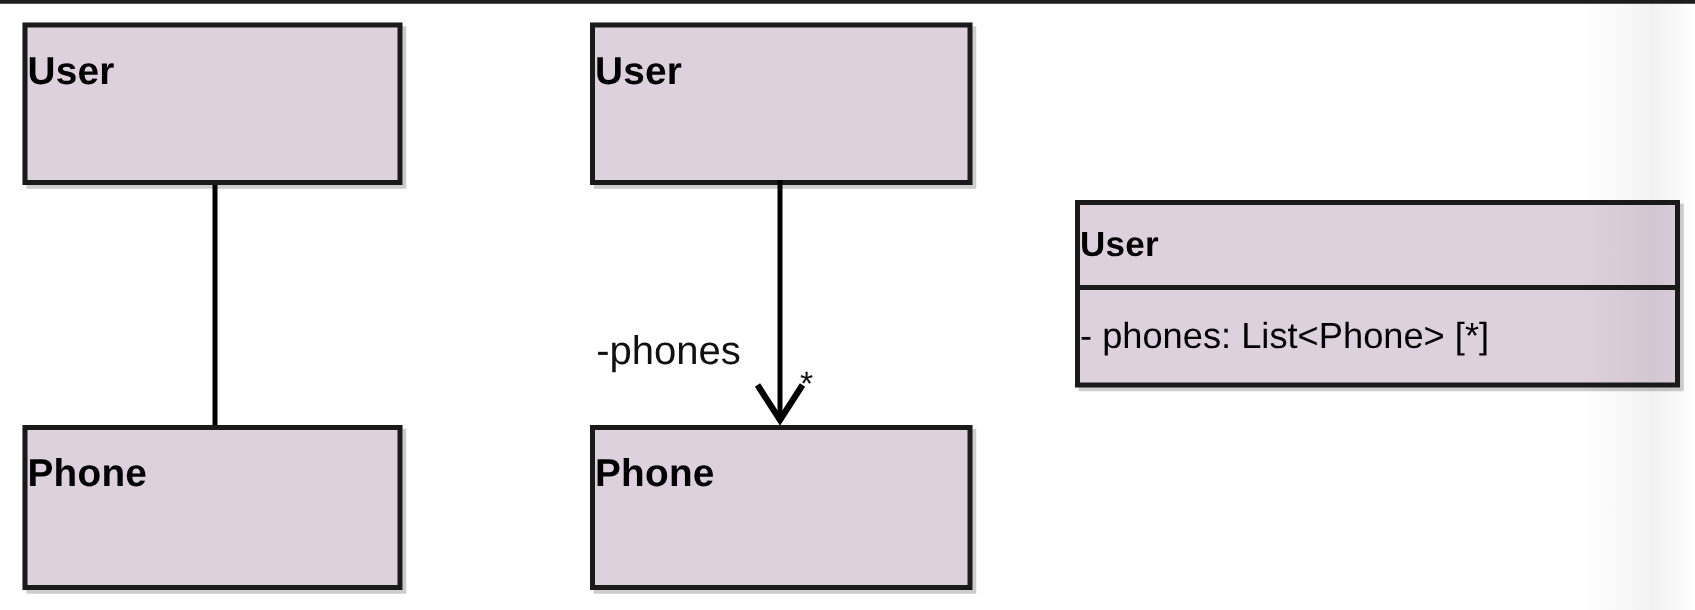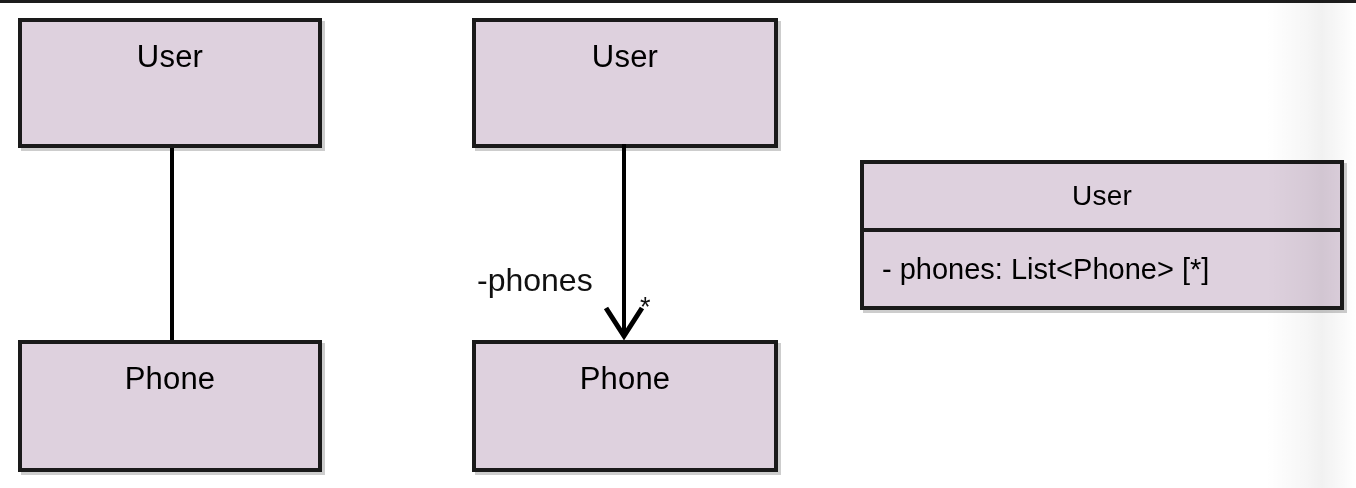"User" .uml-box .class-name { font-weight: normal -> bold; text-align: center -> left }
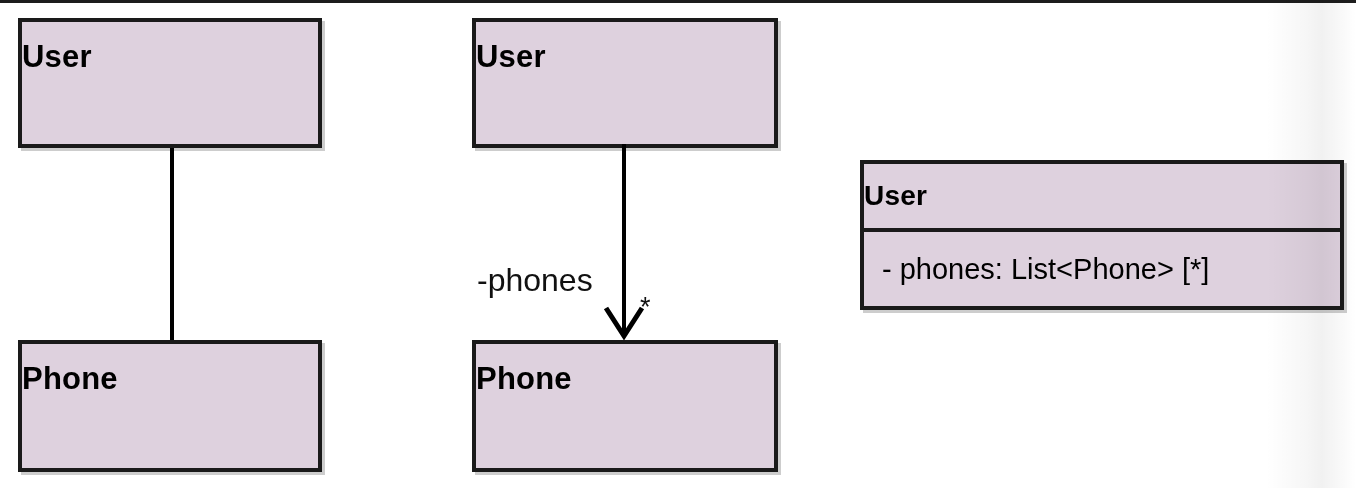"- phones: List<Phone> [*]" .compartment-body { padding-left: 18px -> none }
